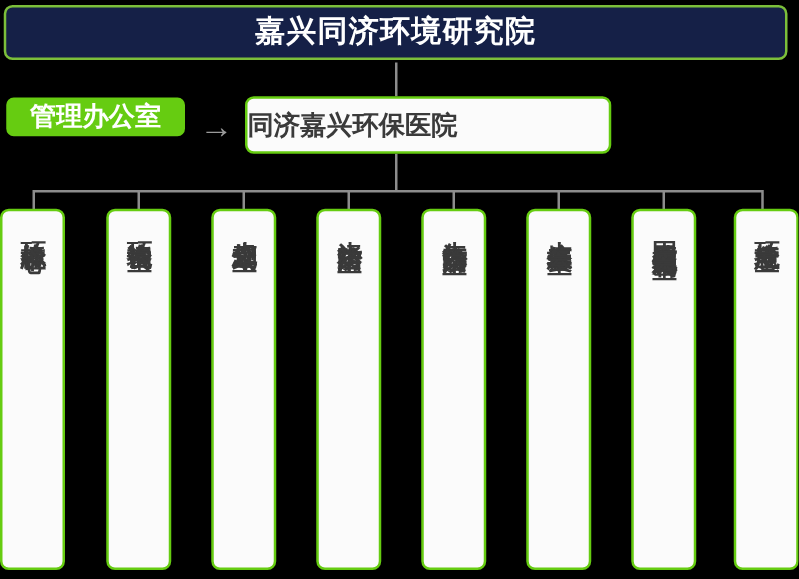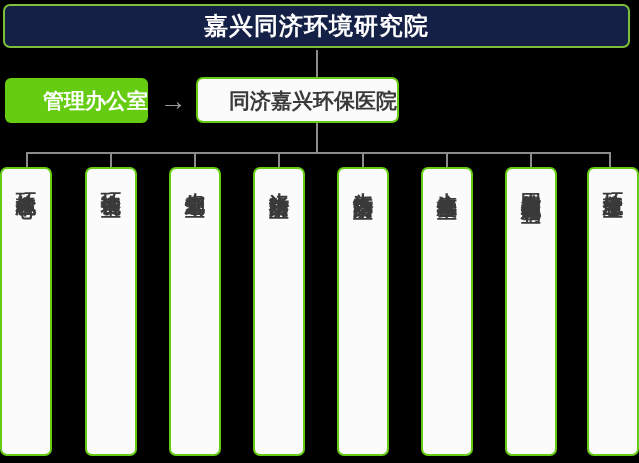"管理办公室" .office-box { height: 45px -> 31px; justify-content: flex-end -> center }
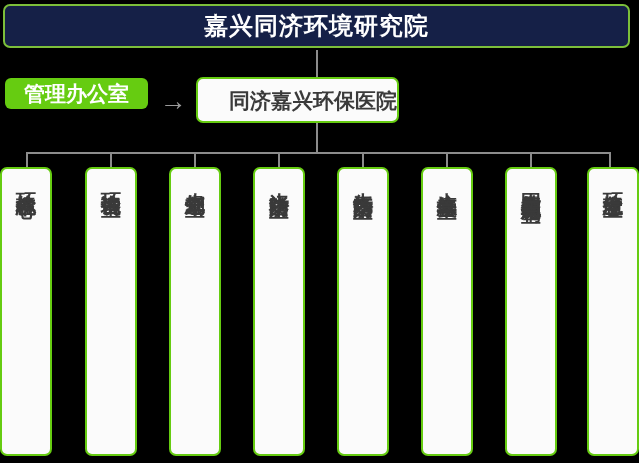"同济嘉兴环保医院" .hospital-box { justify-content: flex-end -> flex-start; width: 203px -> 293px }
